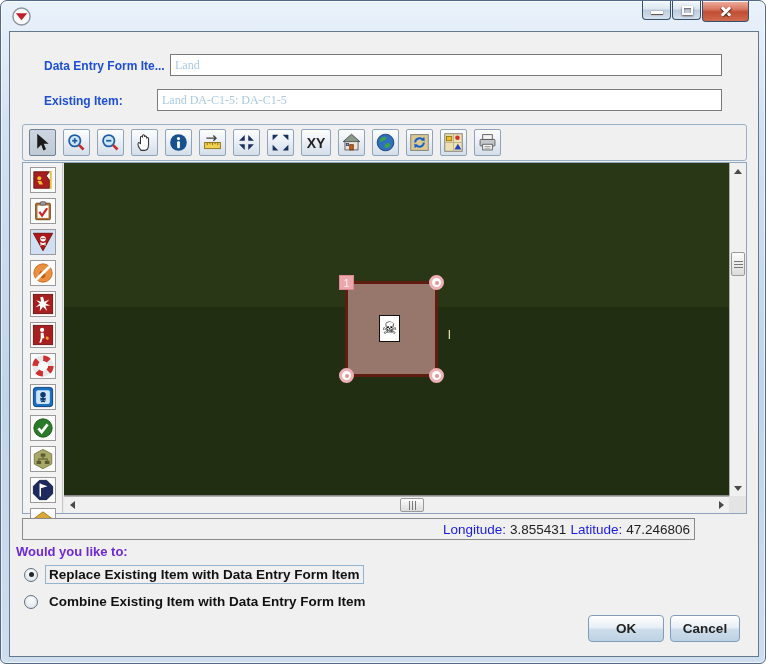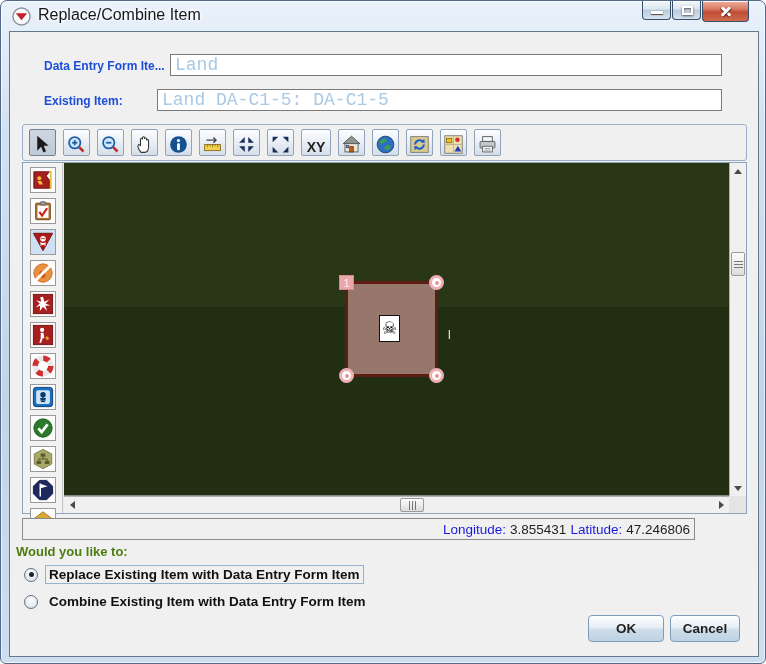"Replace/Combine Item" span.win-title { html: <span>Replace/Combine Item</span> -> none }
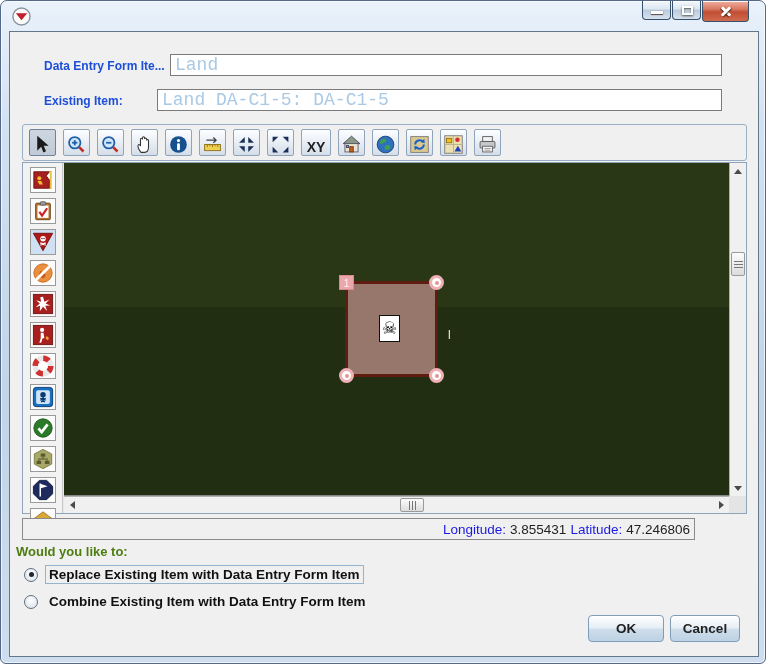"Land" .field { font-family: Liberation Mono, monospace -> Liberation Serif, serif; font-size: 18px -> 12px }
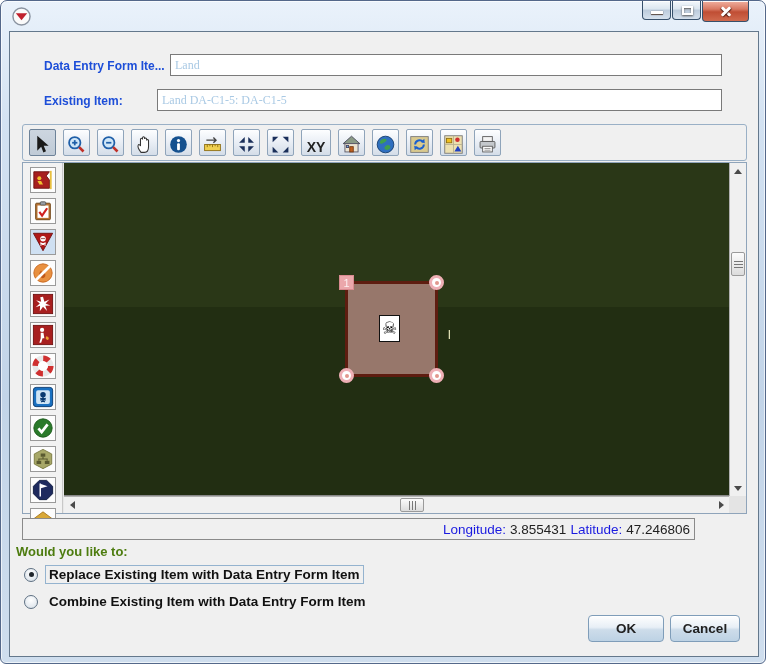"XY" .tbtn { align-items: flex-end -> center }
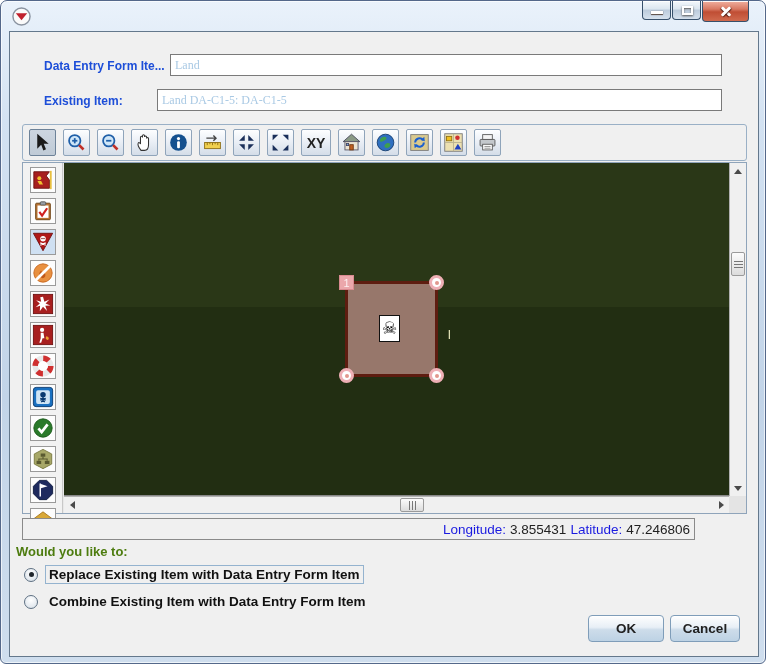"Would you like to:" .question { color: #4d7c0f -> #6d28d9 }
